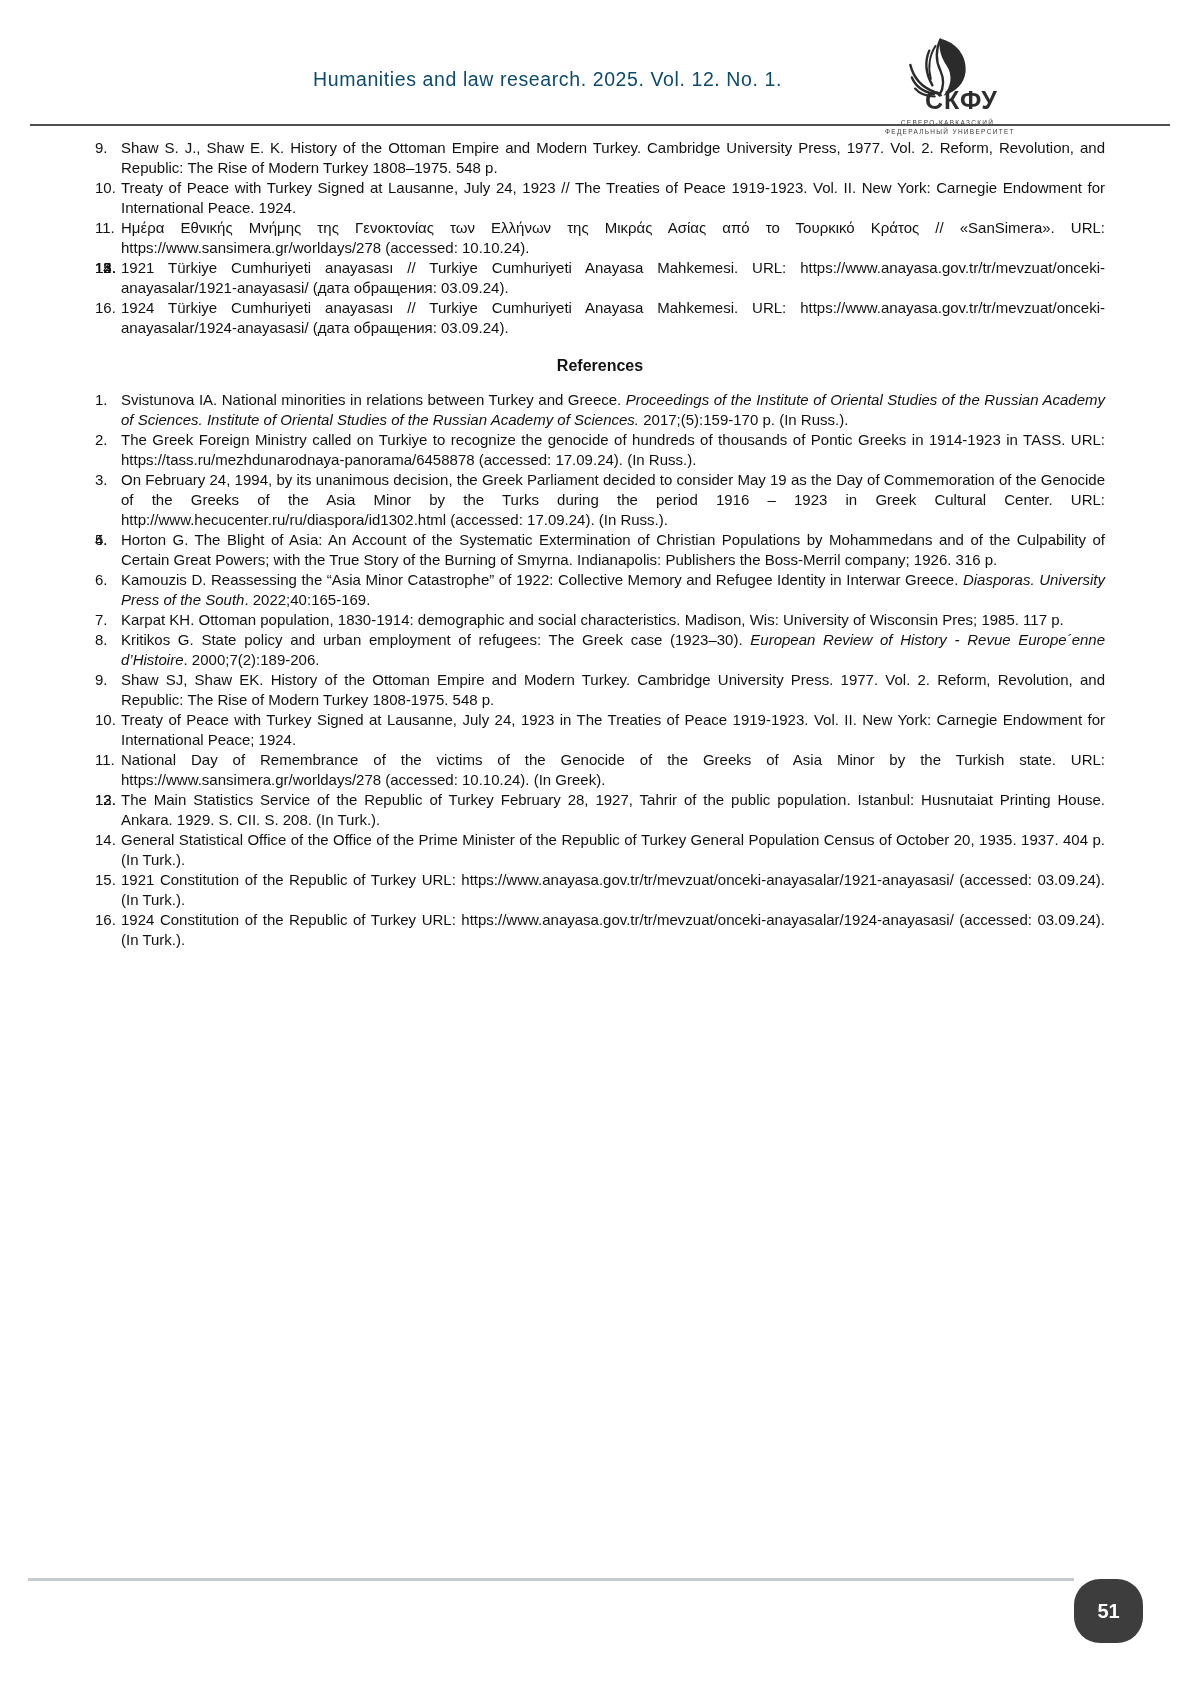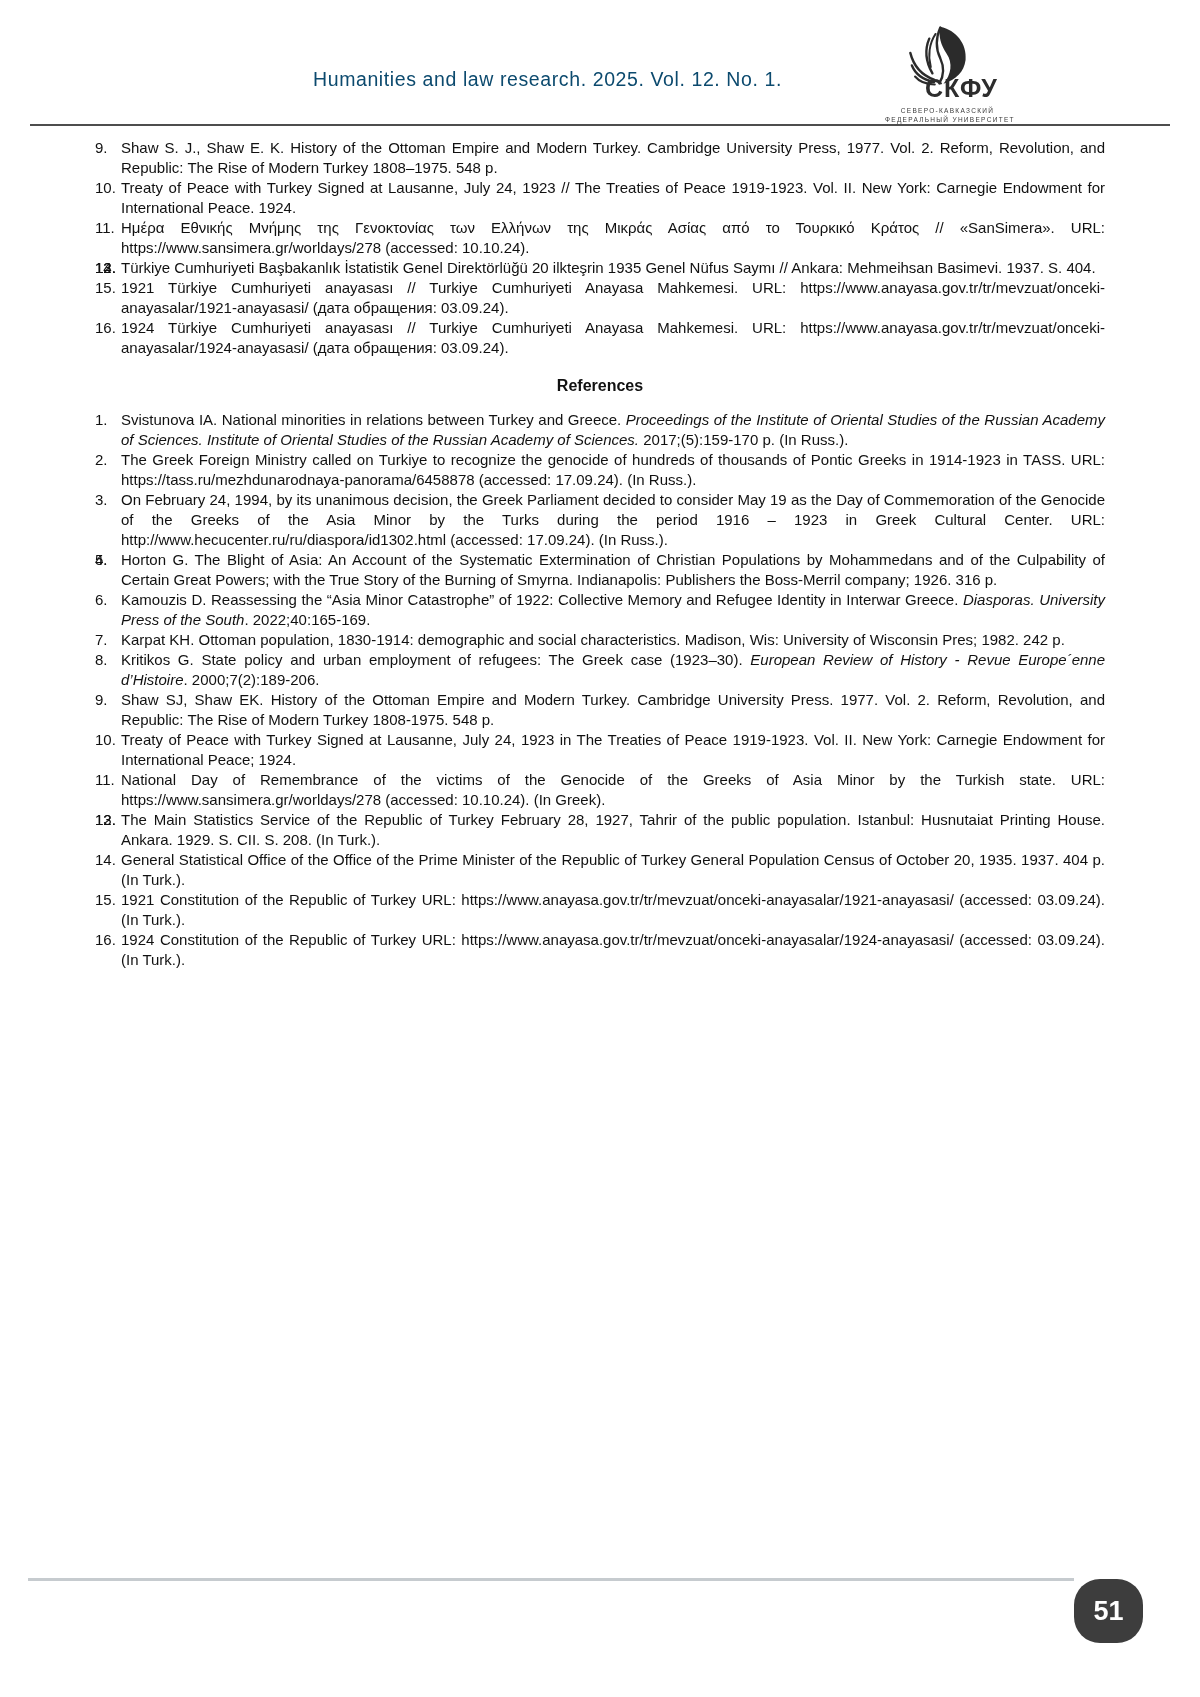"СКФУ" .logo { top: 26px -> 38px }
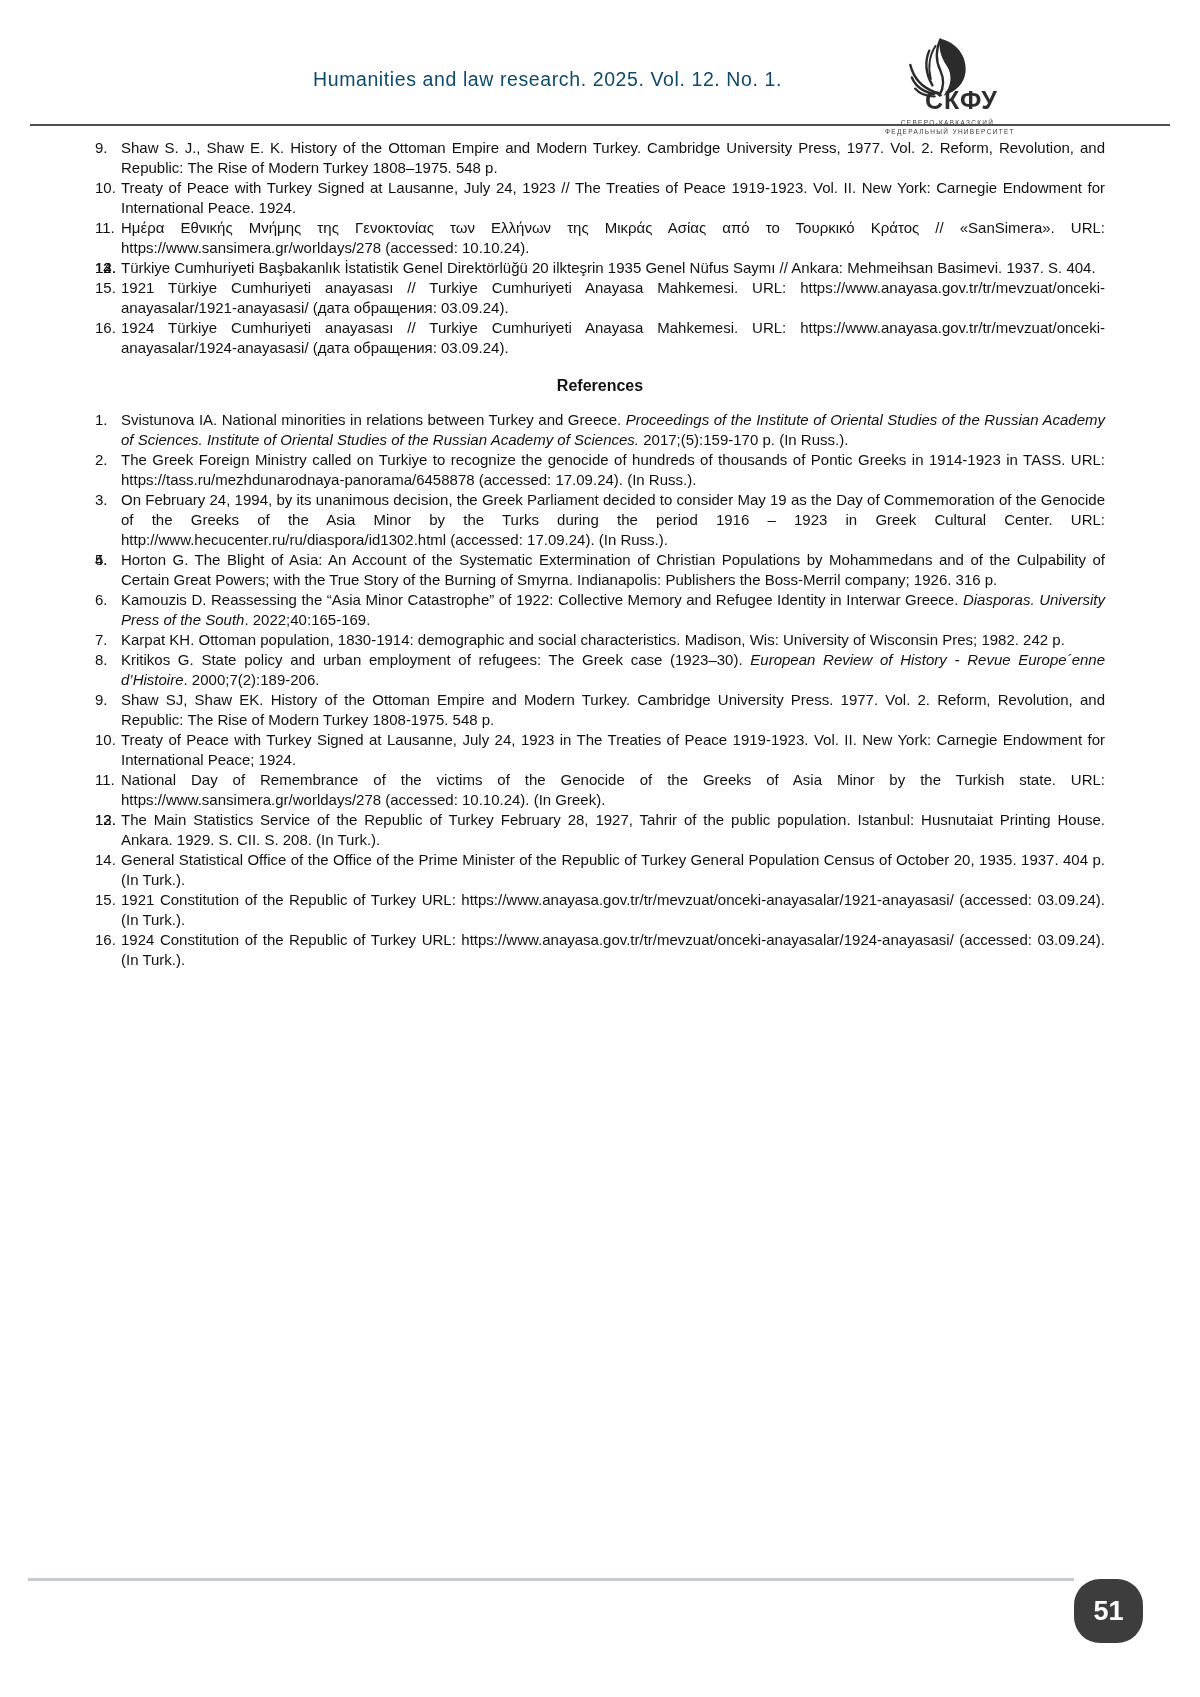"Türkiye Cumhuriyeti Başbakanlık" span { html: <span>Türkiye Cumhuriyeti Başbakanlık İstatistik Genel Direktörlüğü 20 ilkteşrin 1935 Genel Nüfus Saymı // Ankara: Mehmeihsan Basimevi. 1937. S. 404.</span> -> none }
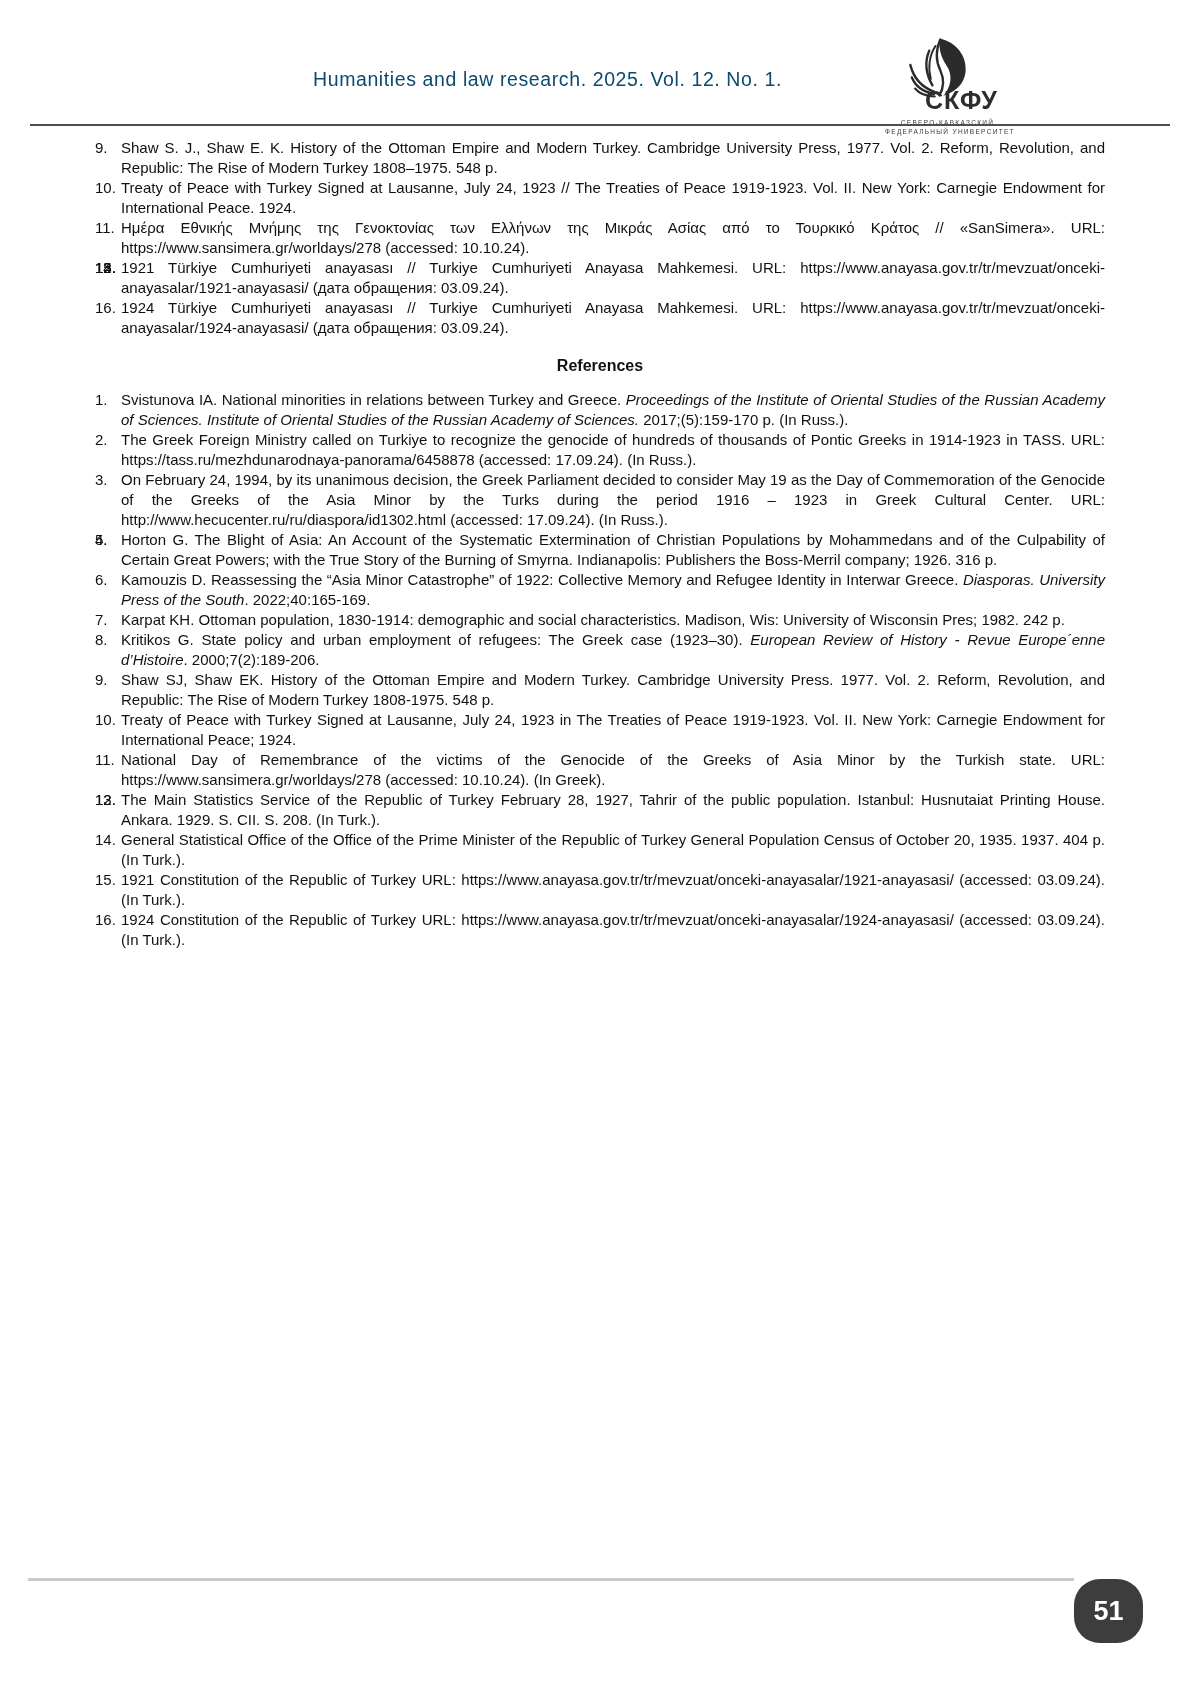"Karpat KH. Ottoman population," span { text: 1982. 242 -> 1985. 117 }
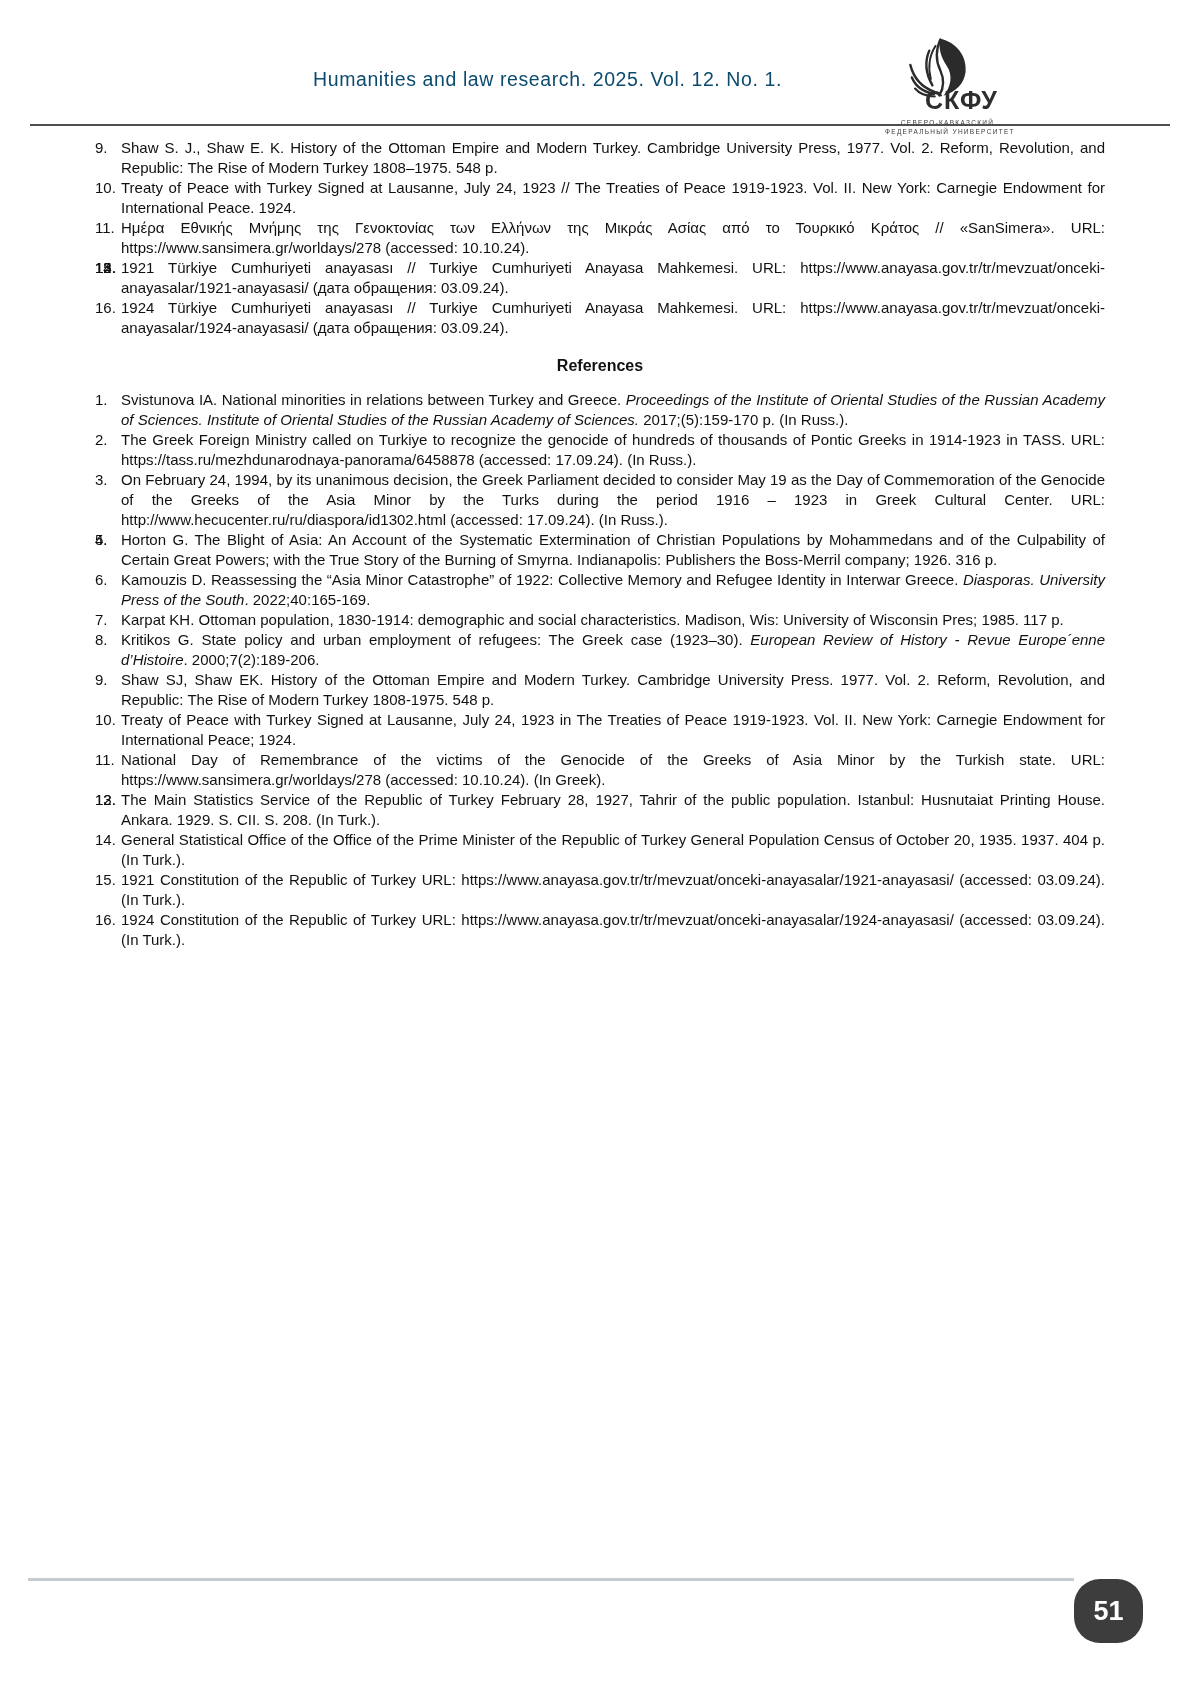"51" .page-number-box { font-size: 27px -> 20px }
